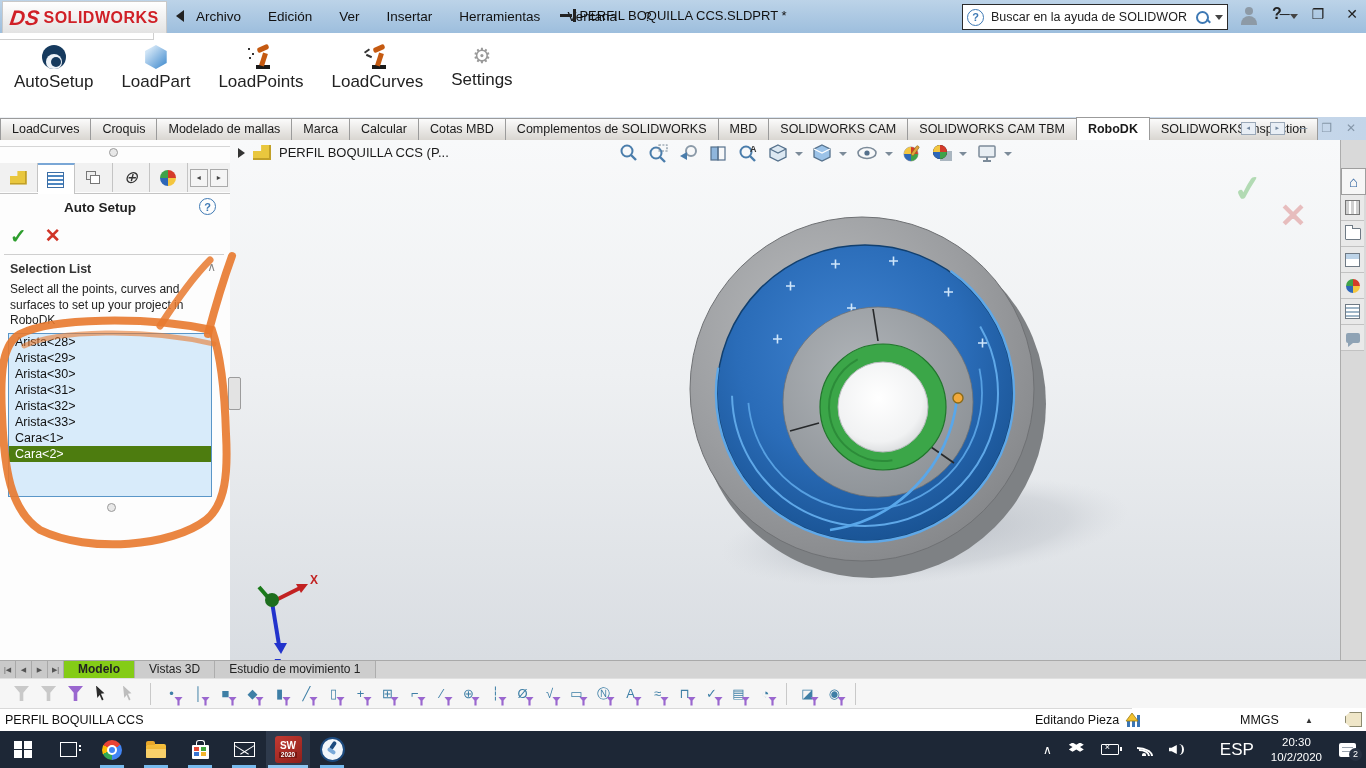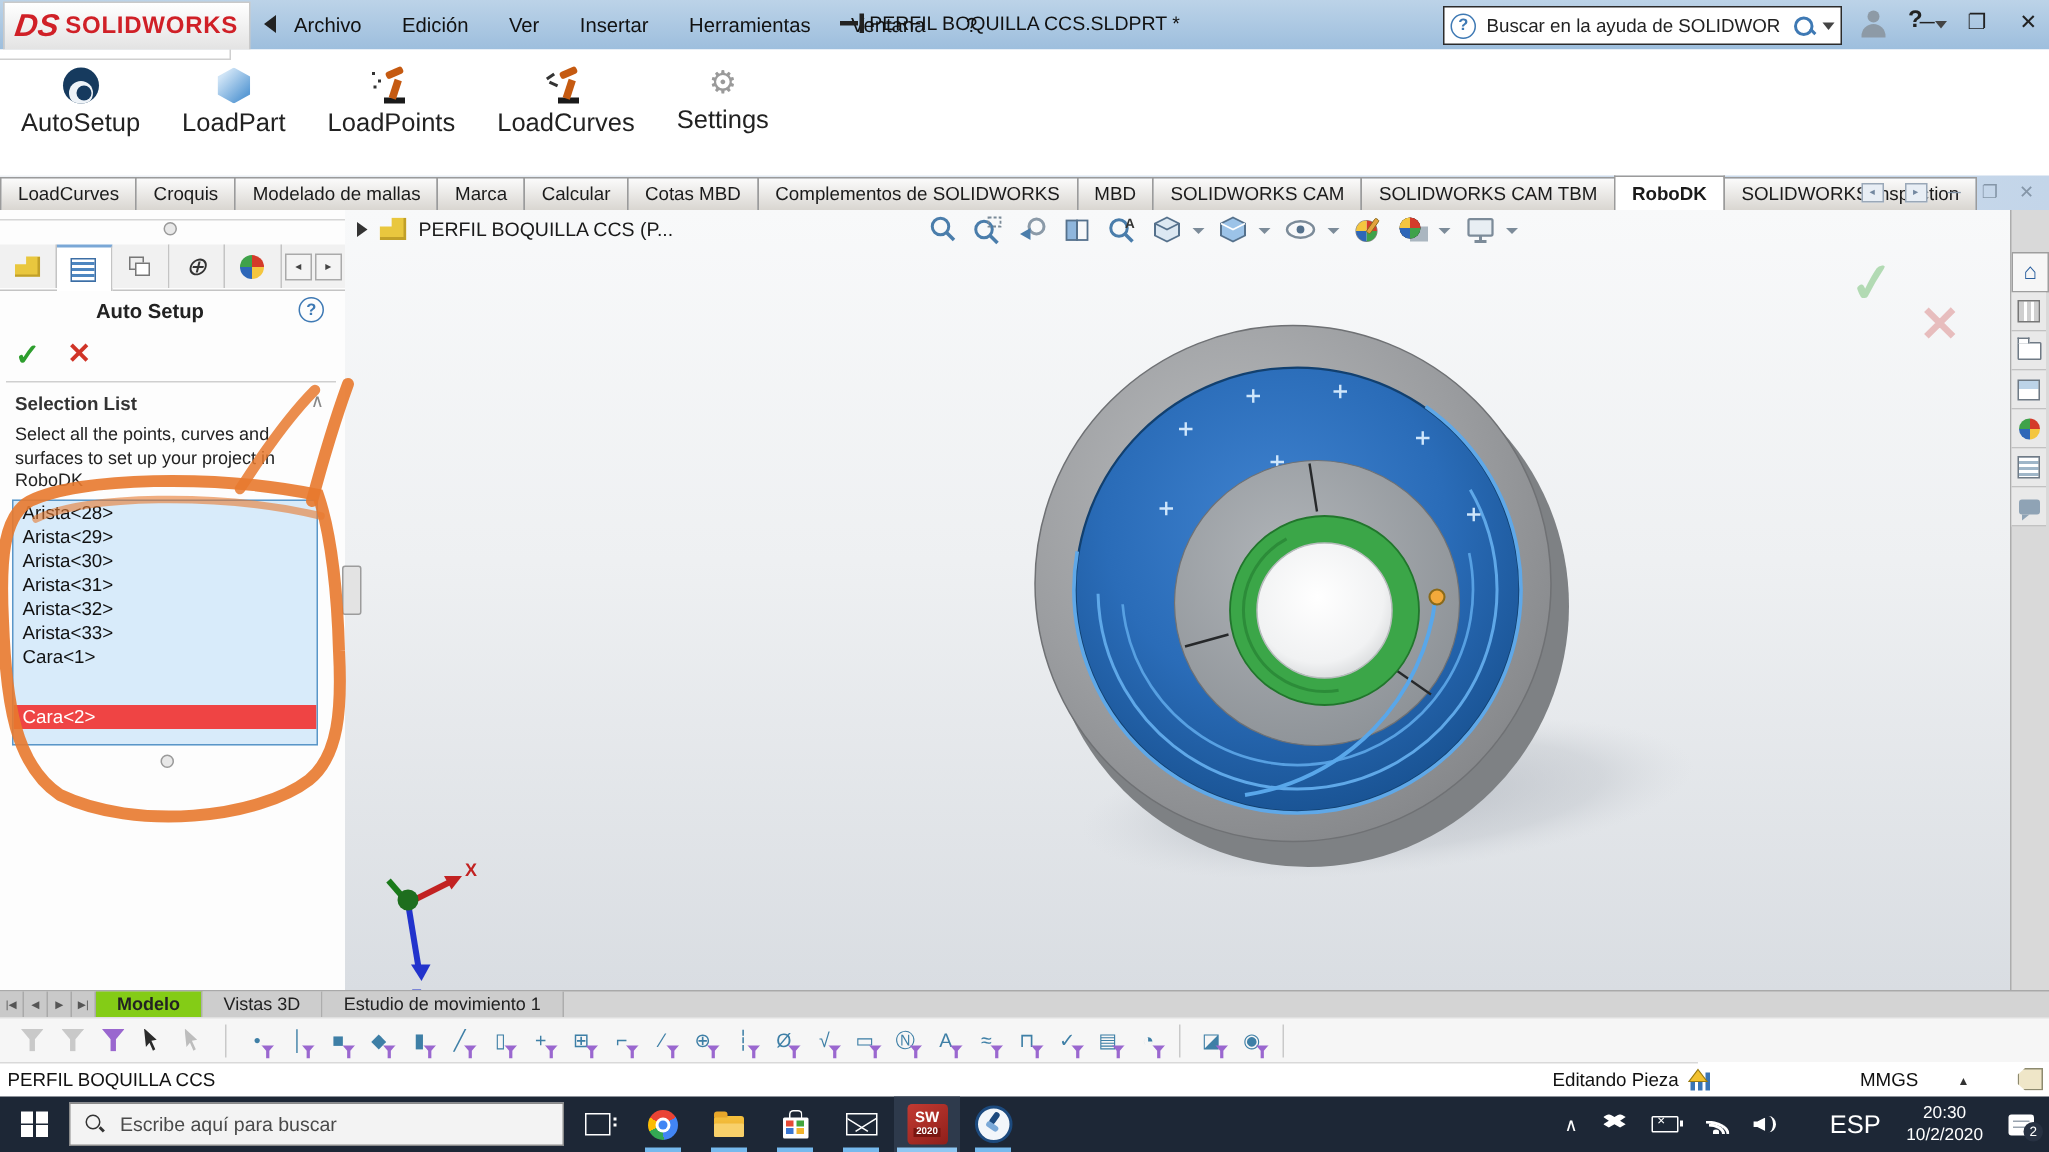"Cara<2>" .plist .row.sel { background: #ef4444 -> #4d7c0f; margin-top: 24px -> none }
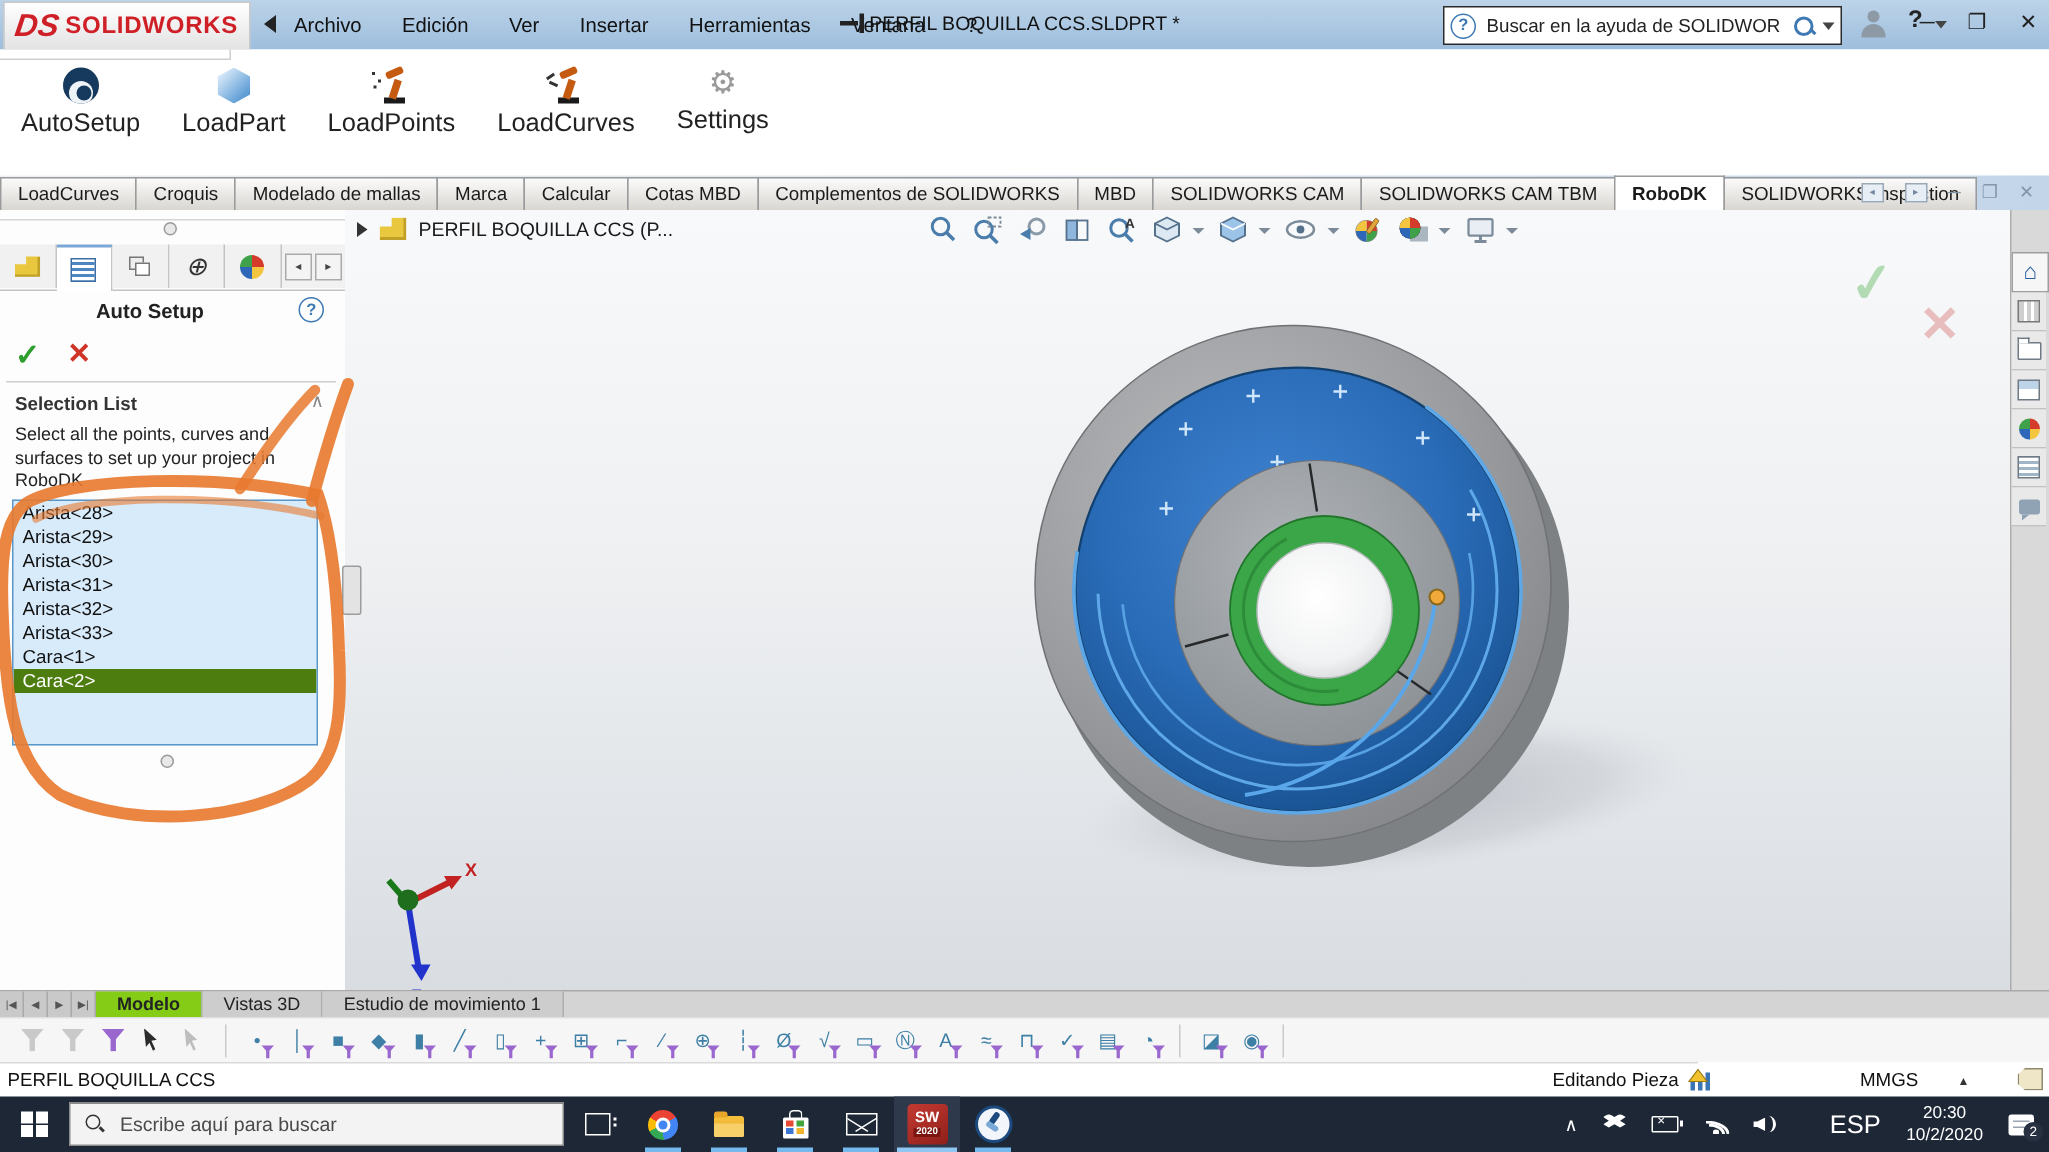"Escribe aquí para buscar" div.tb-search { html: <div> <span></span> <input> </div> -> none }
